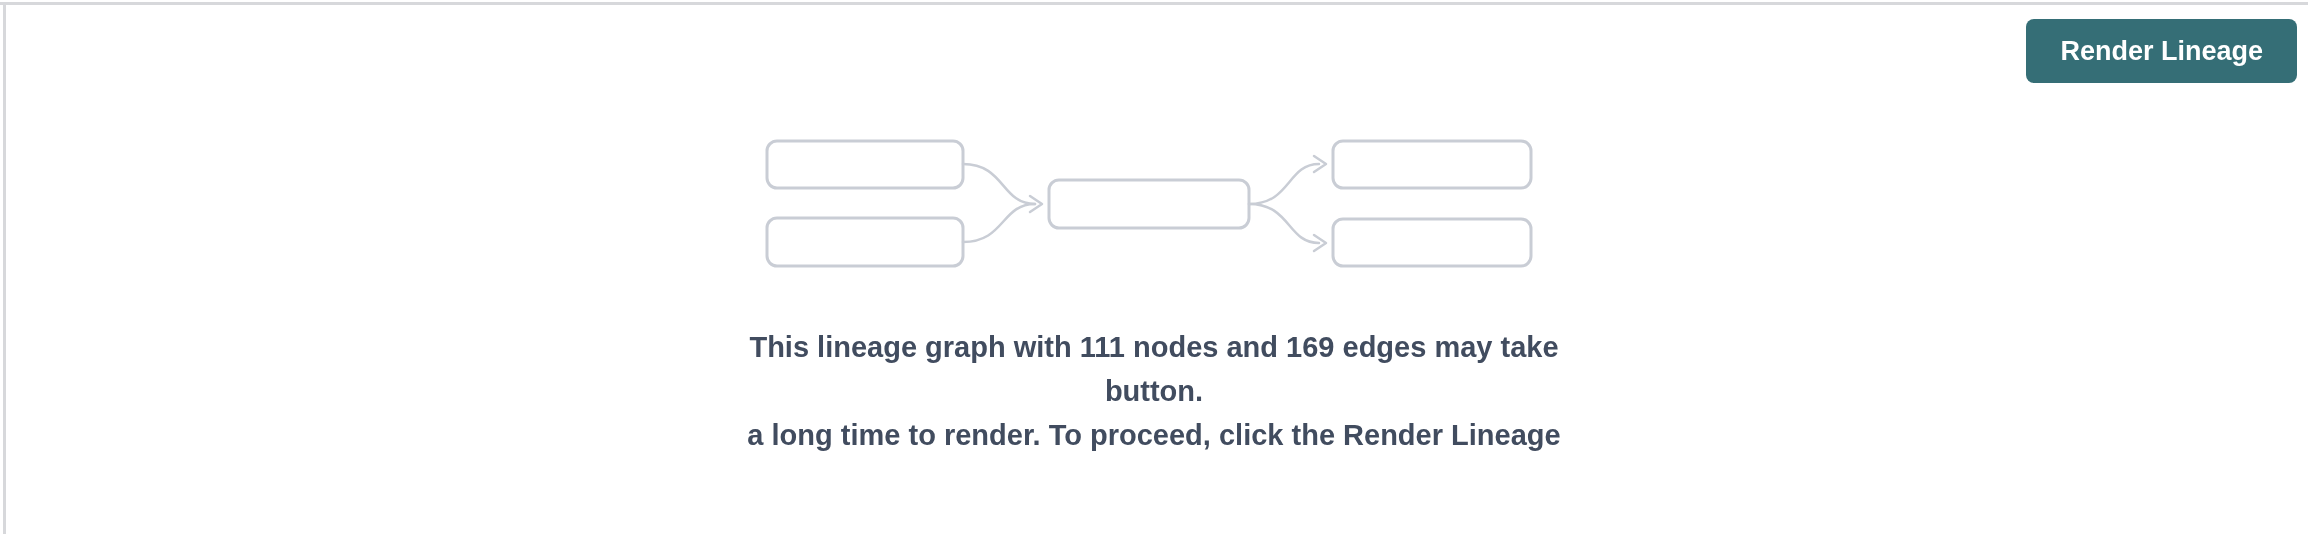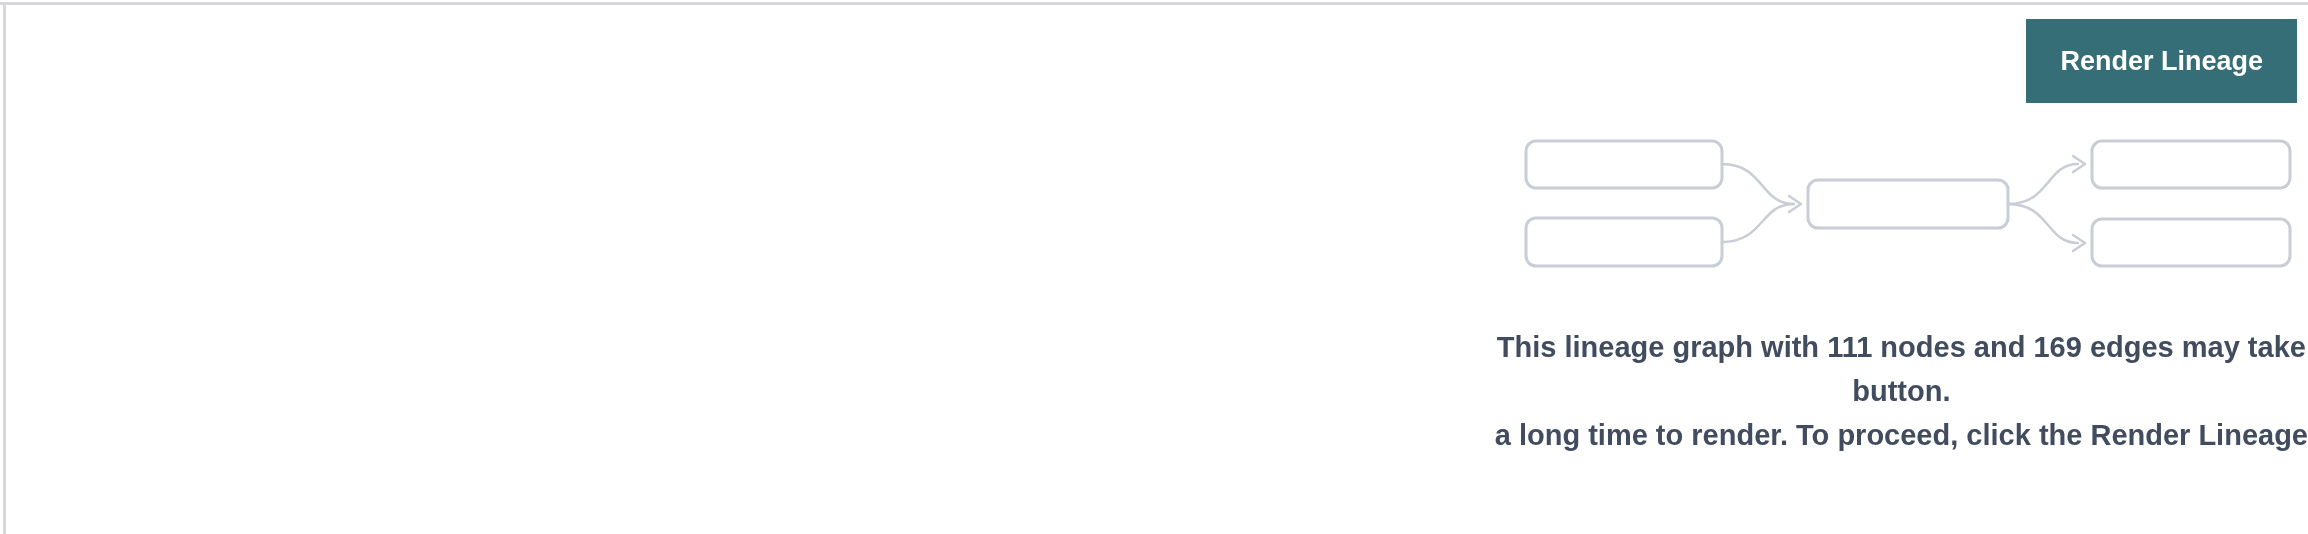"Render Lineage" .render-btn { border-radius: 0 -> 8px; height: 84px -> 64px }
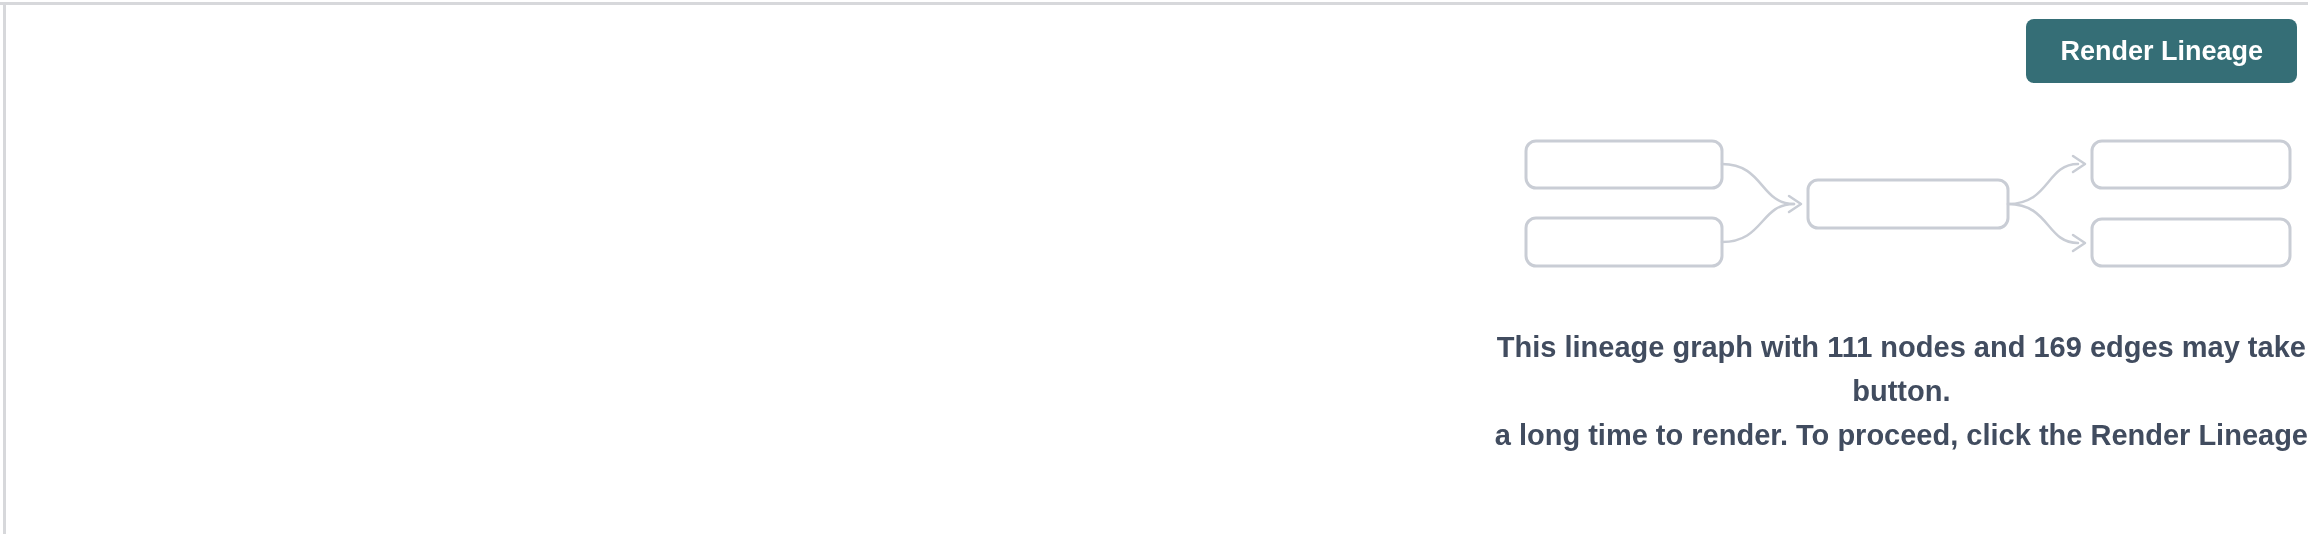"This lineage graph with 111" .content { align-items: flex-end -> center }
